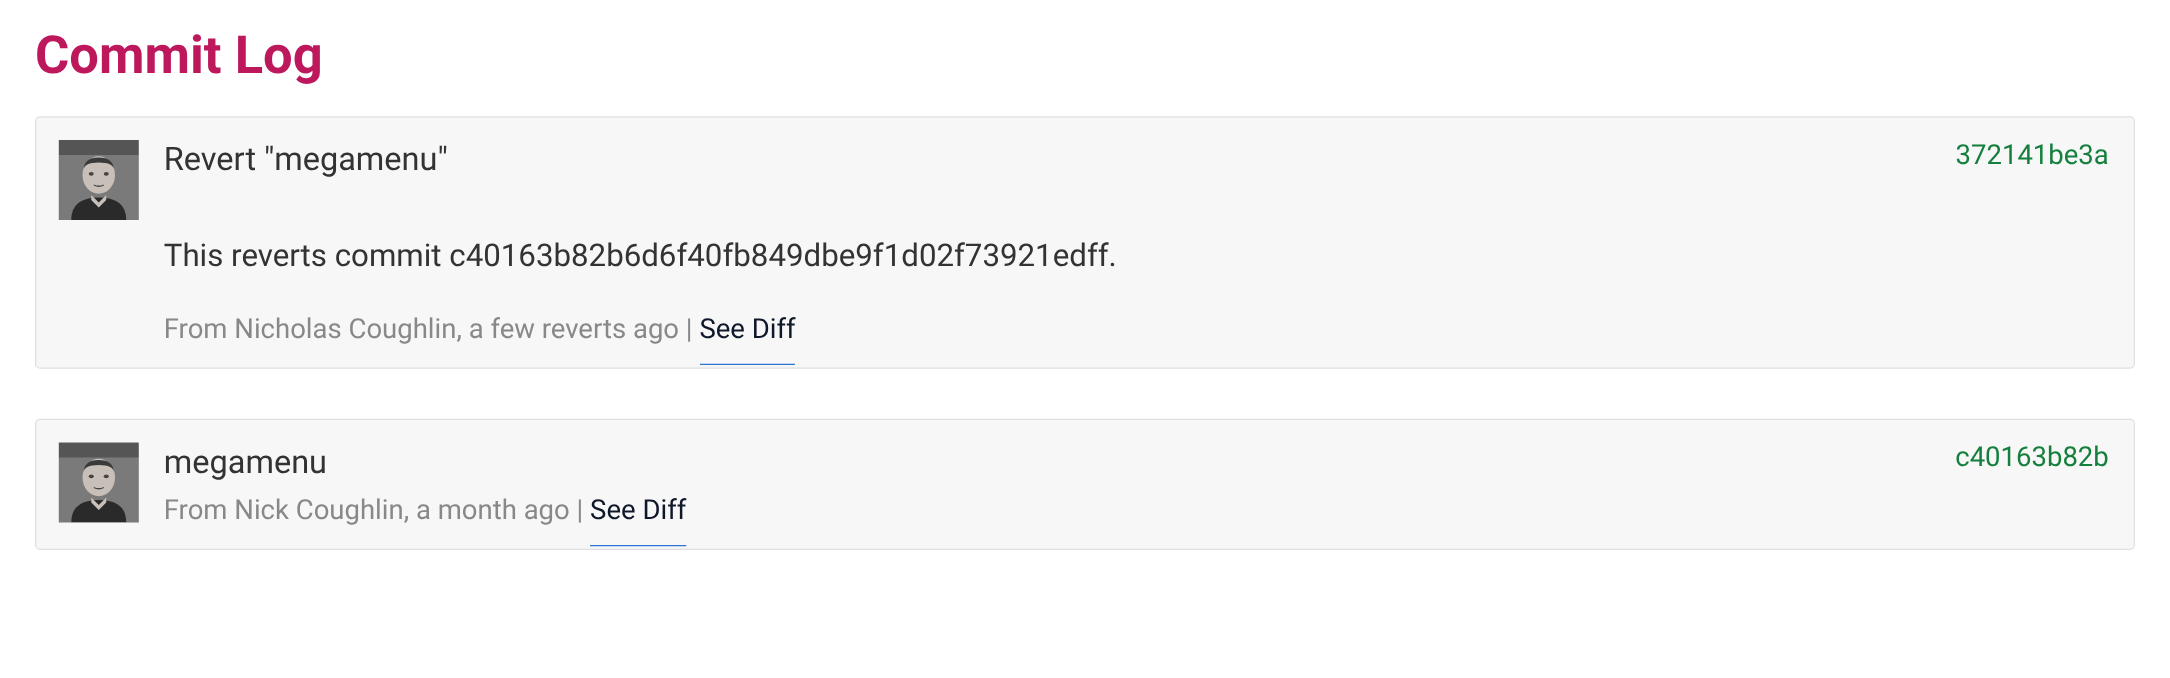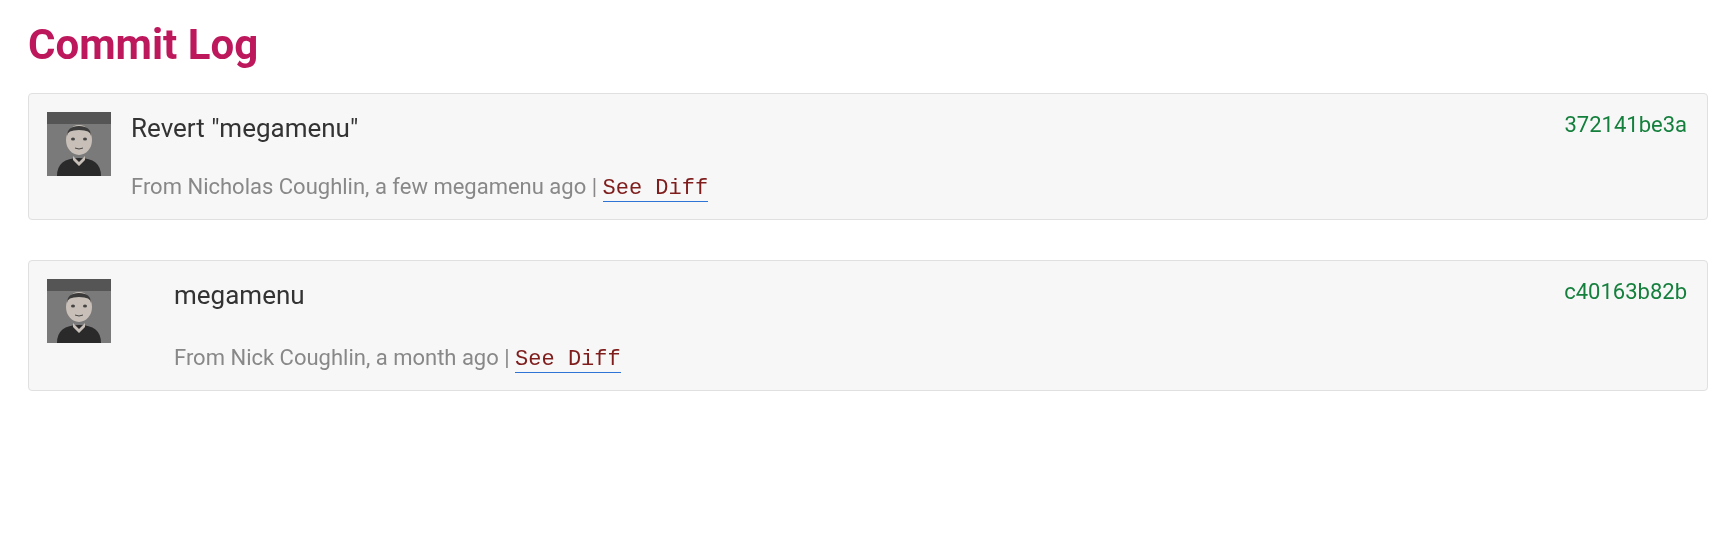"This reverts commit" div.commit-message { html: none -> <div>This reverts commit c40163b82b6d6f40fb849dbe9f1d02f73921edff.</div> }
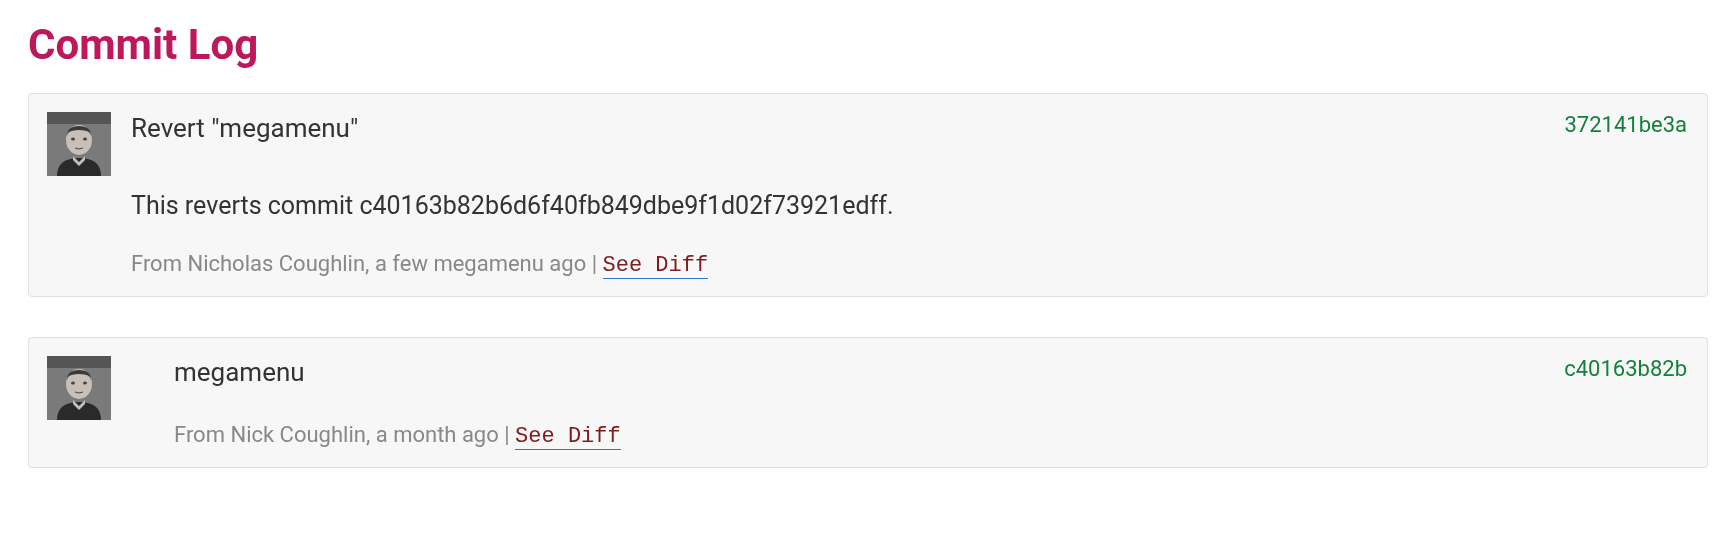"a few megamenu ago" span { text: megamenu -> reverts }
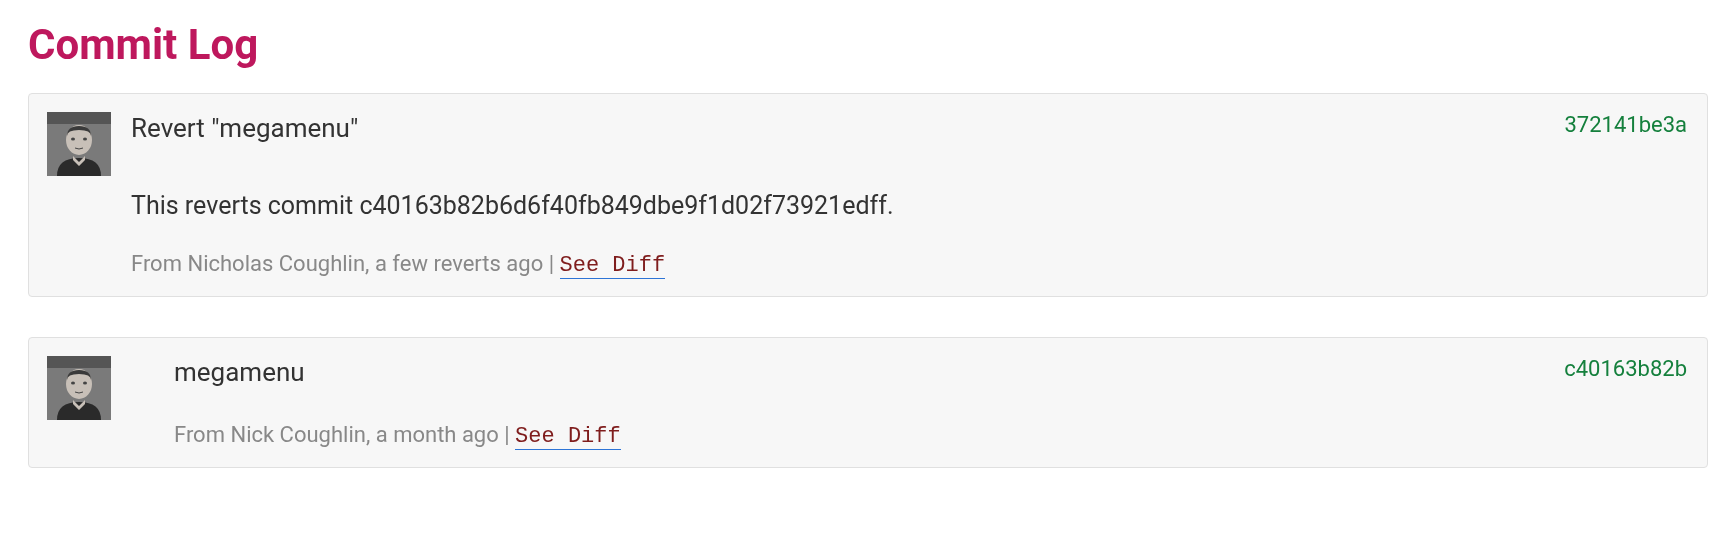"See Diff" .see-diff-link { color: #7f1d1d -> #0f172a; font-family: Liberation Mono, monospace -> none; padding-bottom: 0 -> 15px }
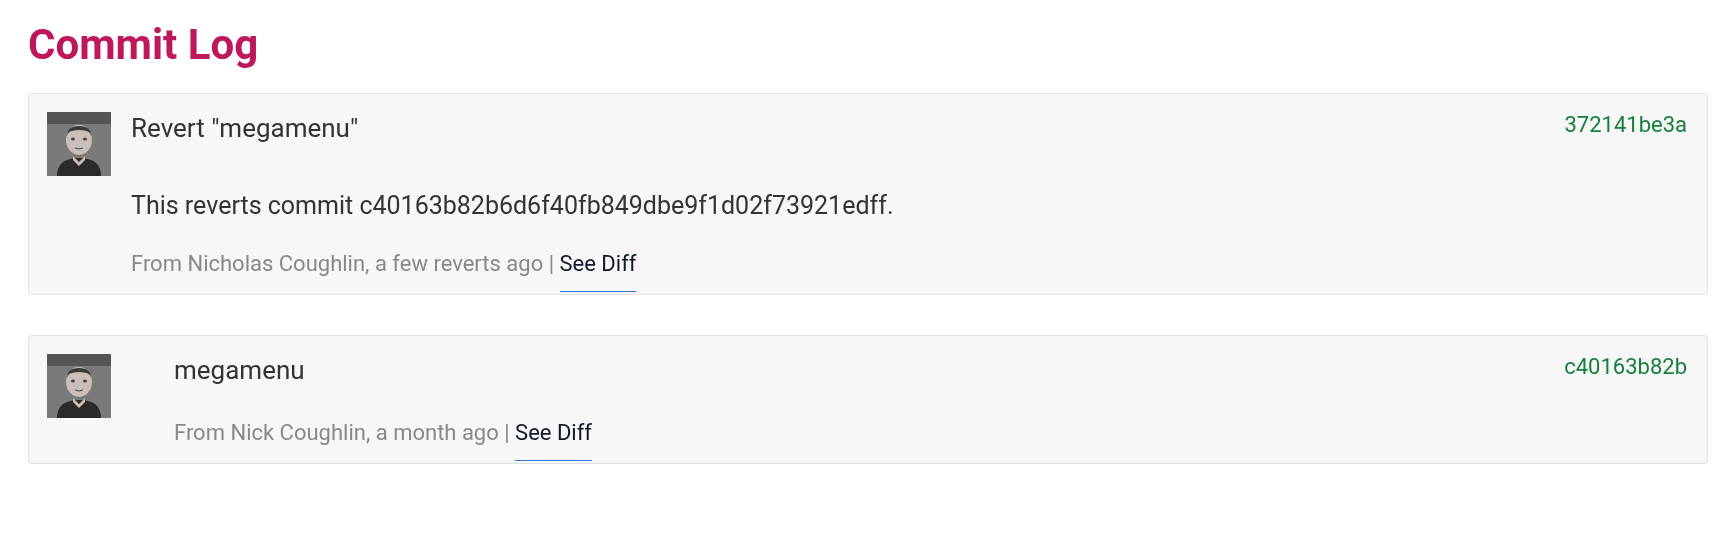"megamenu" .commit-card:last-child { gap: 43px -> none }
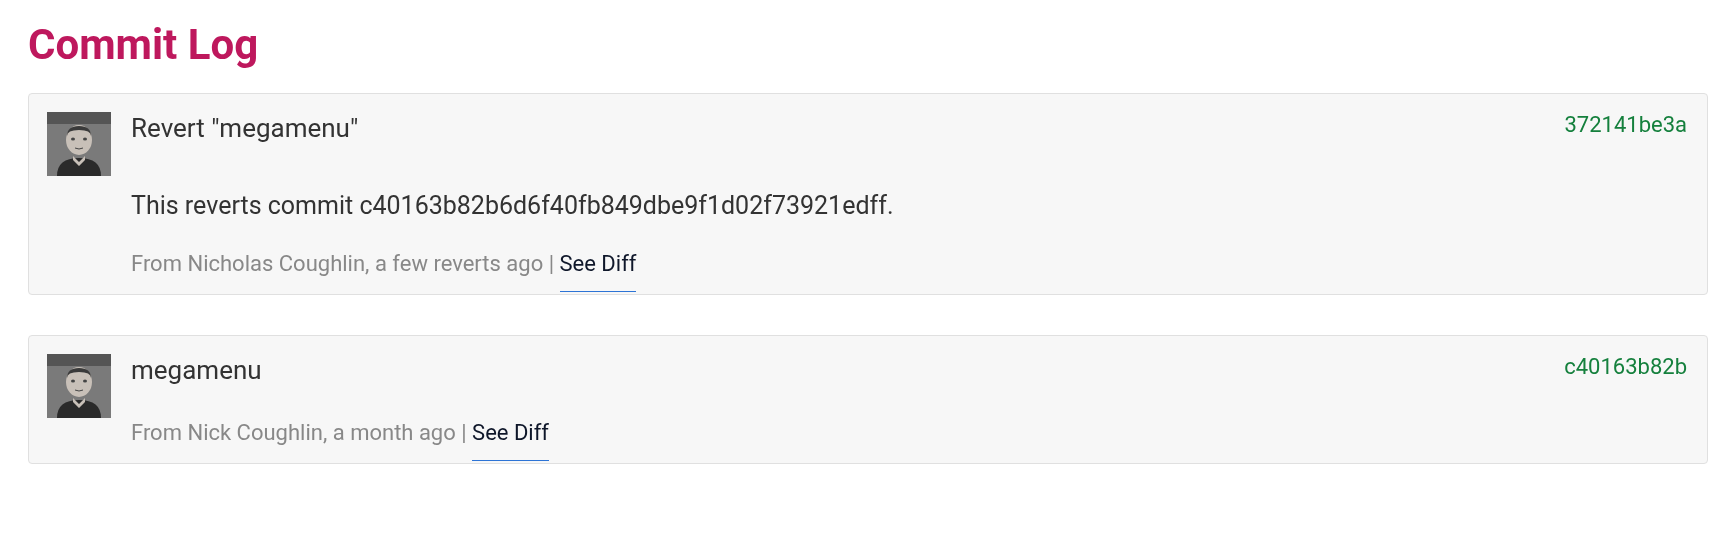"From Nick Coughlin, a month" .commit-meta-nomsg { margin-top: 32px -> 8px }
